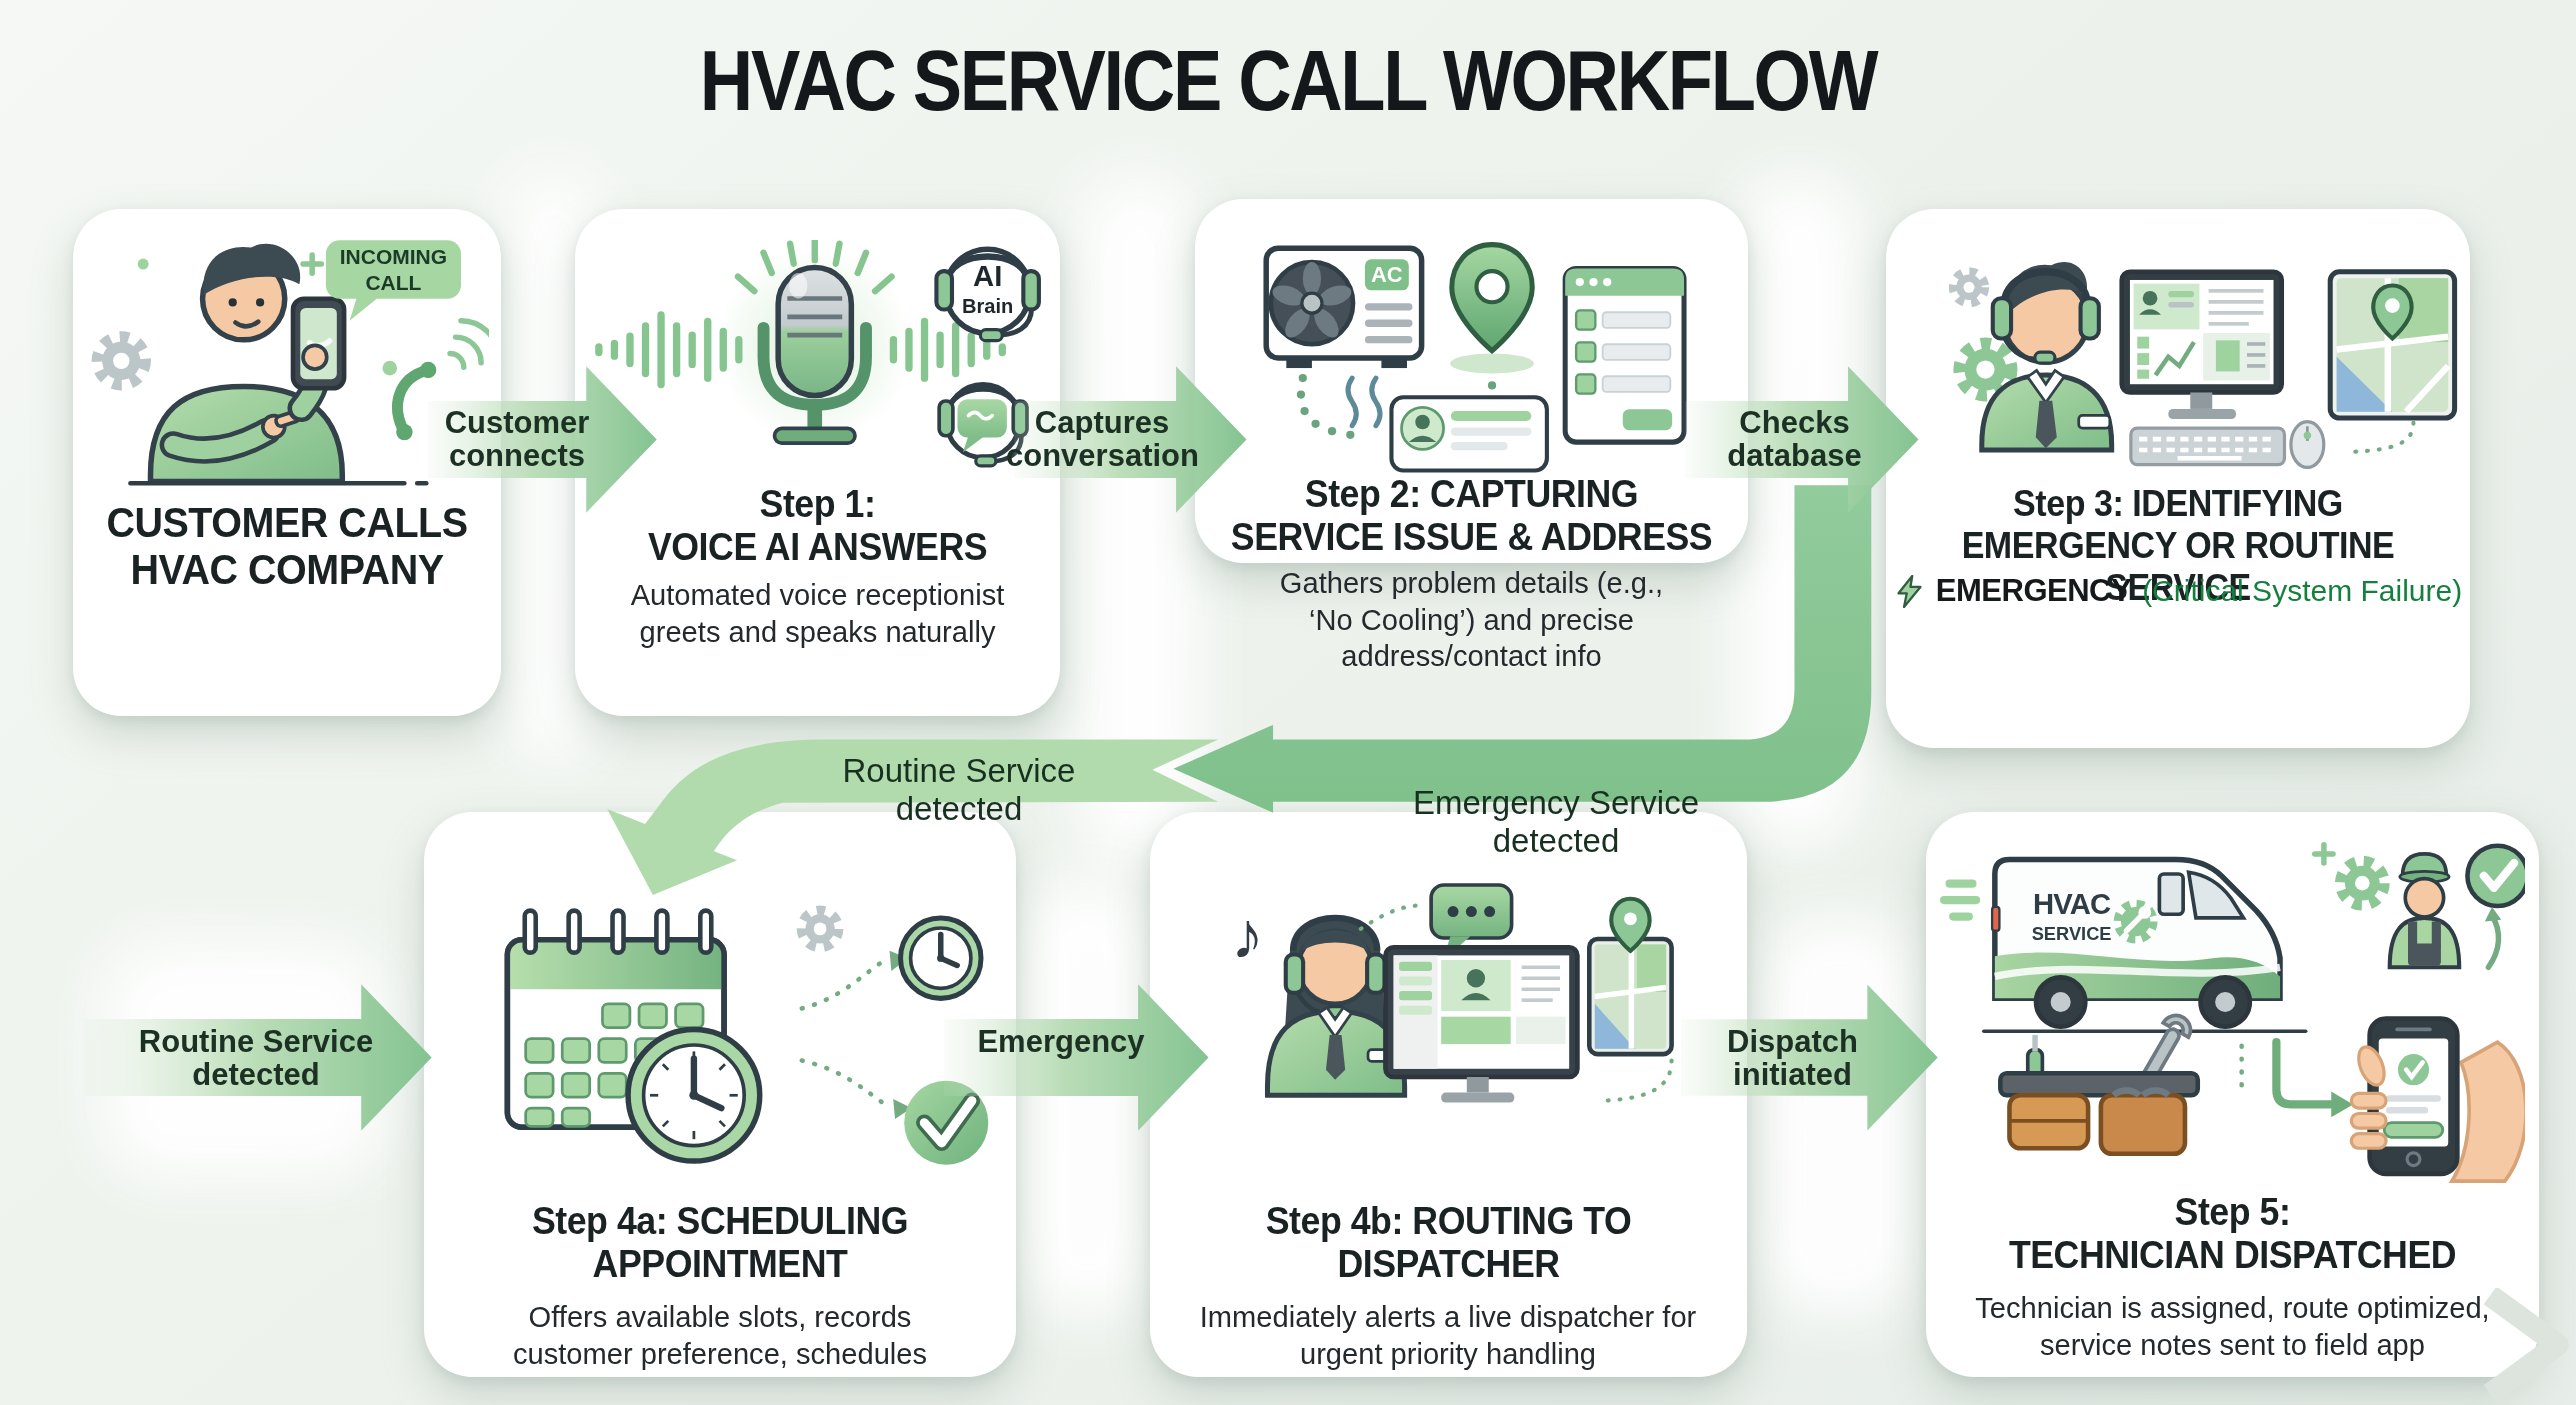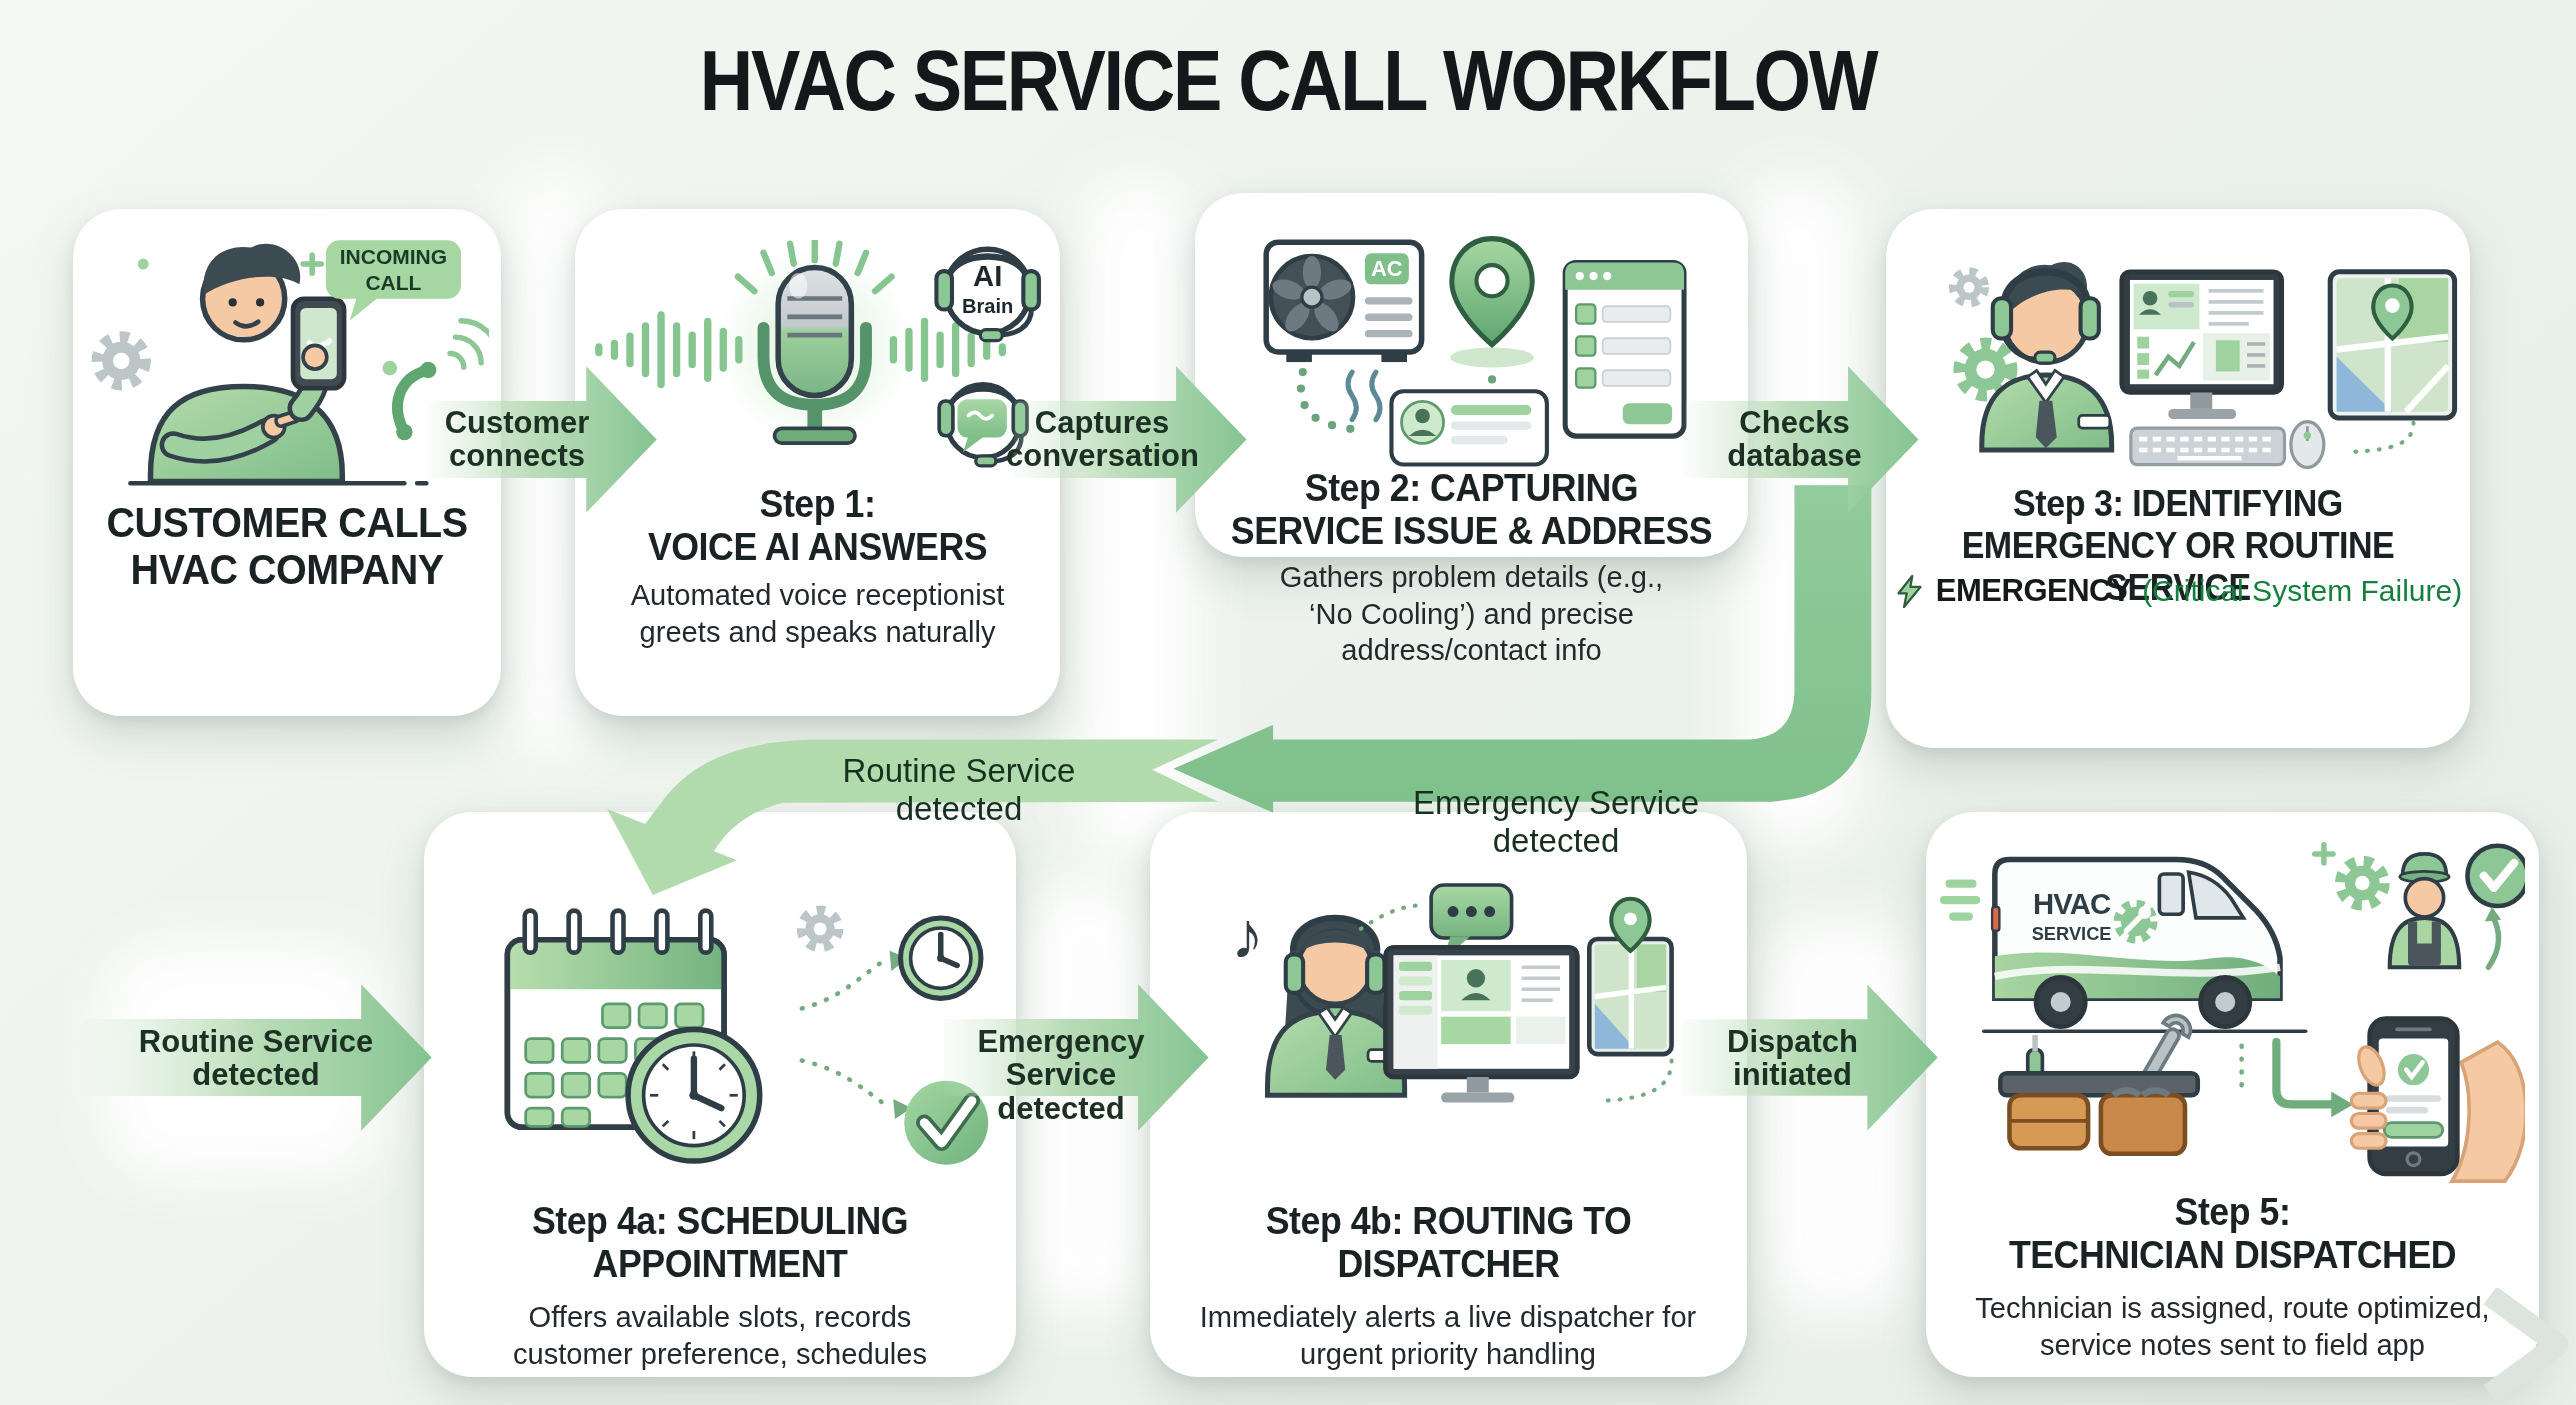"AC" div.card { top: 193px -> 199px }
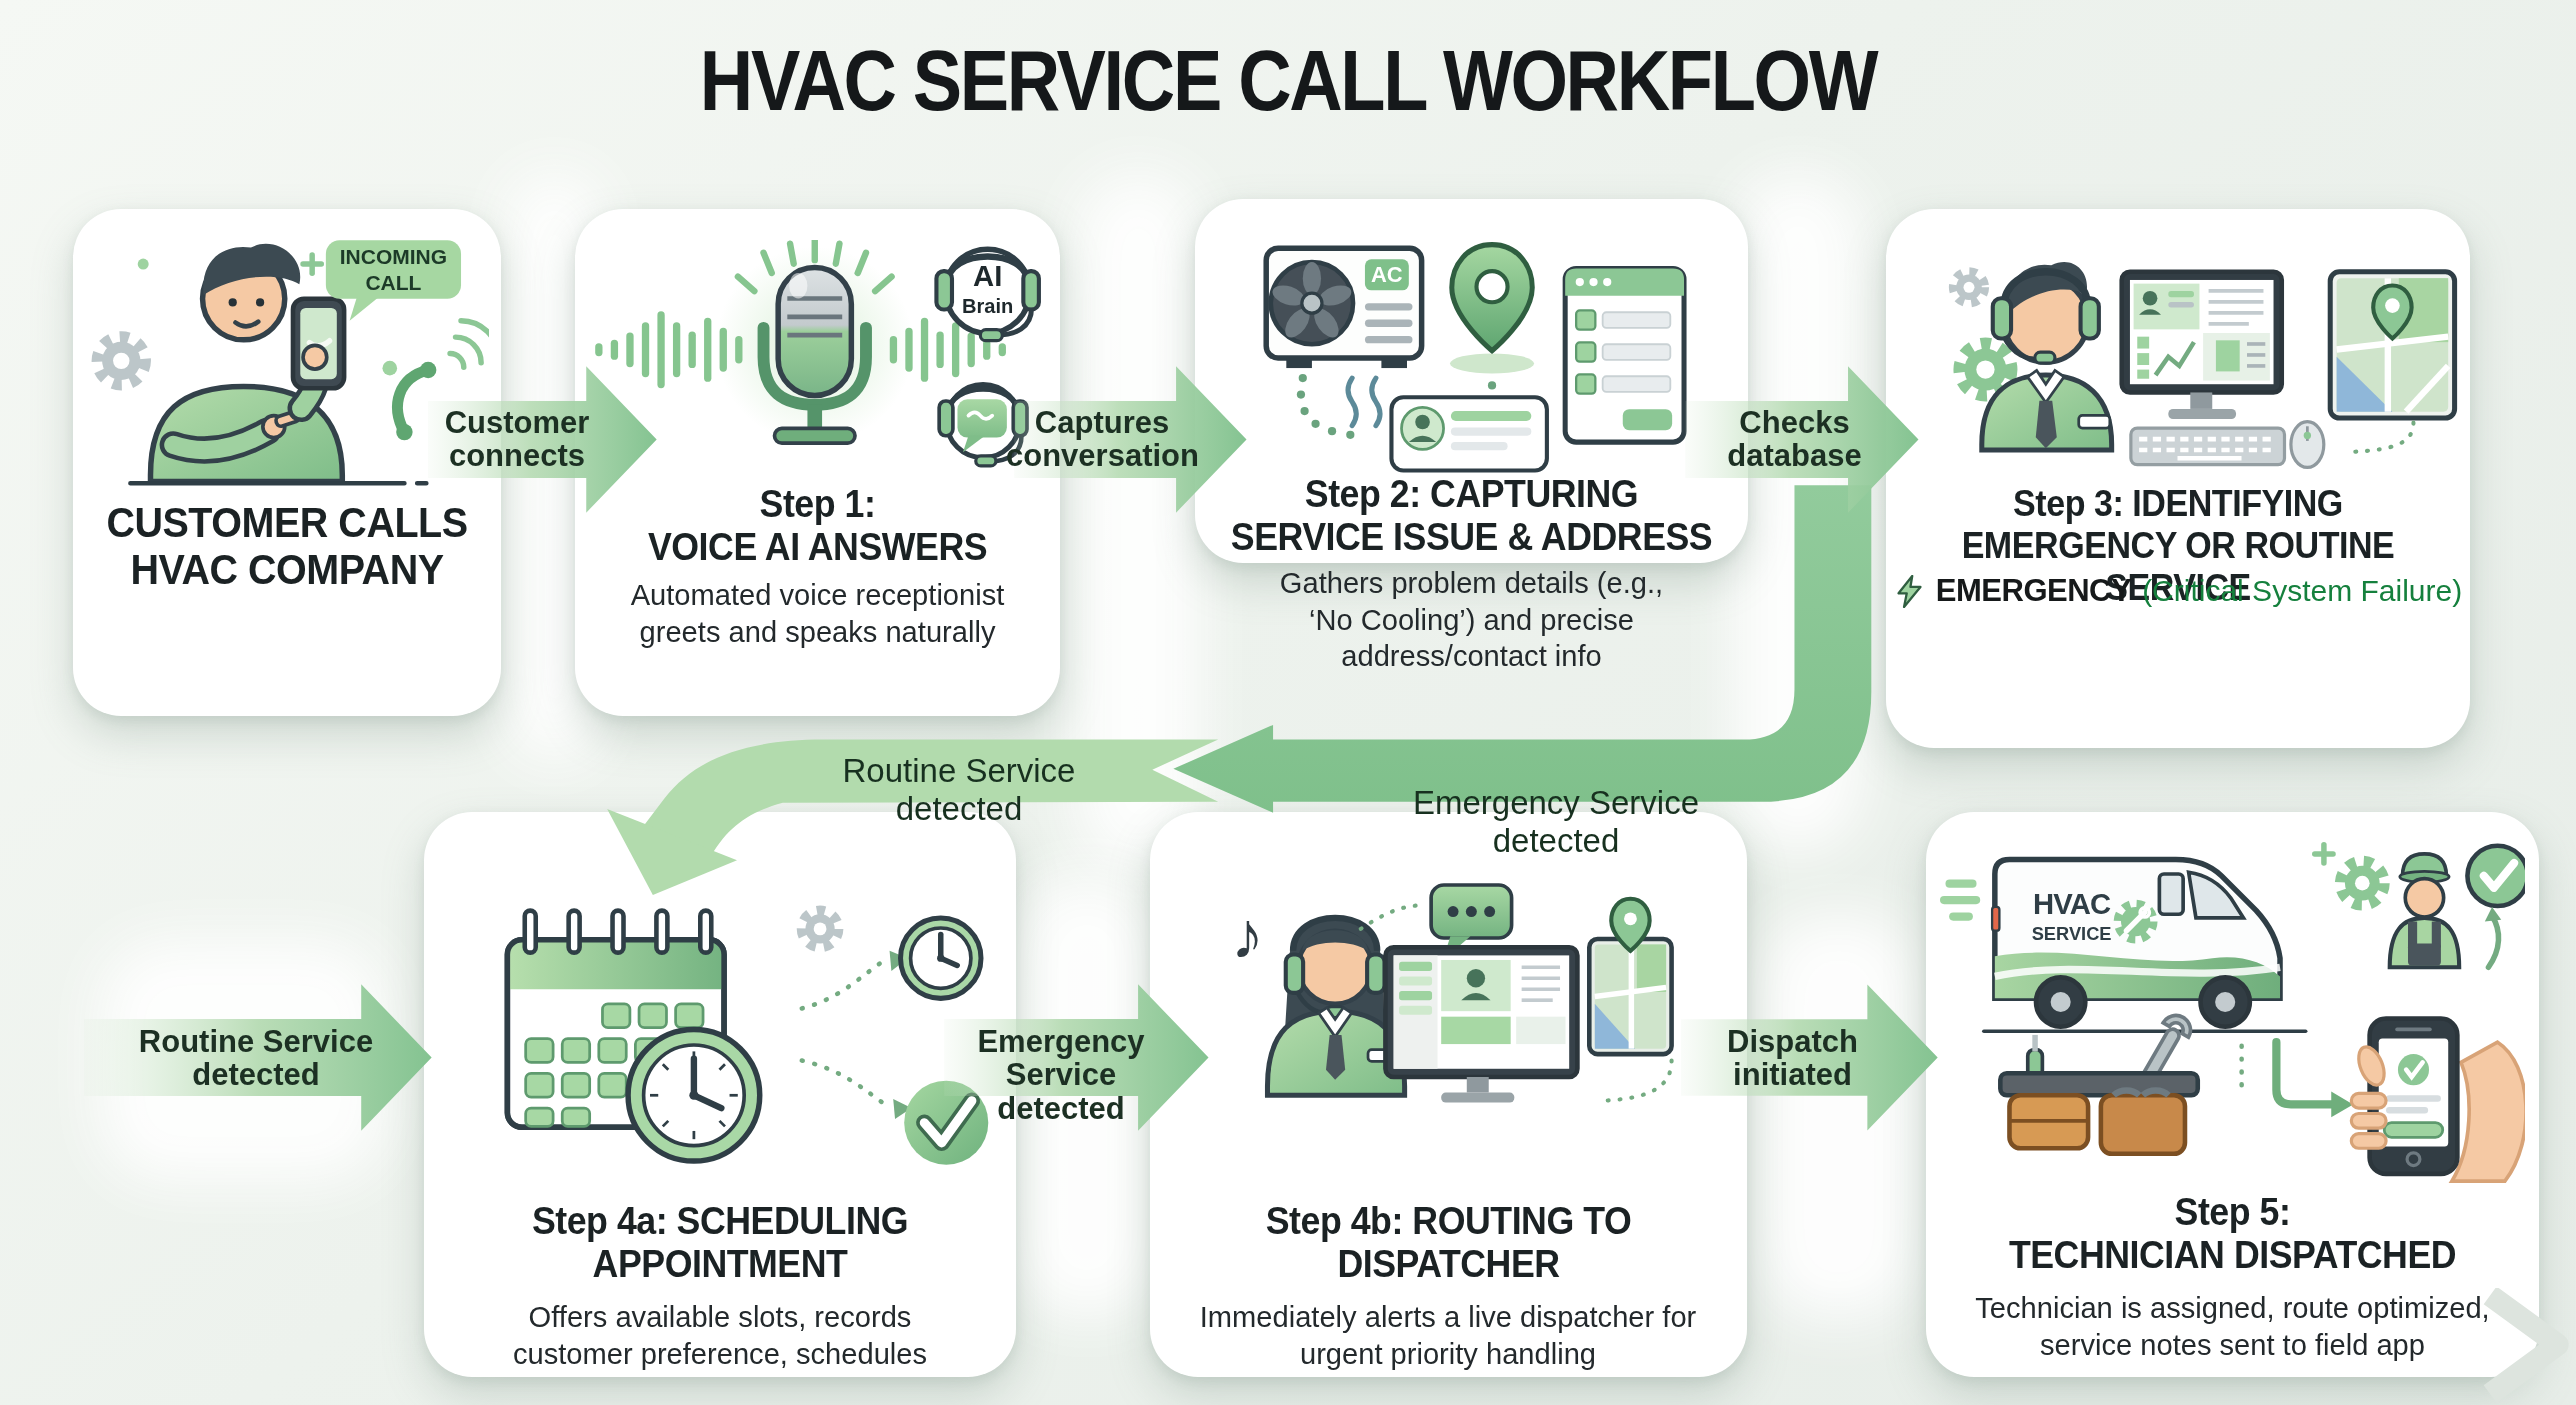"Service detected" span { html: <span>Service detected</span> -> none }
